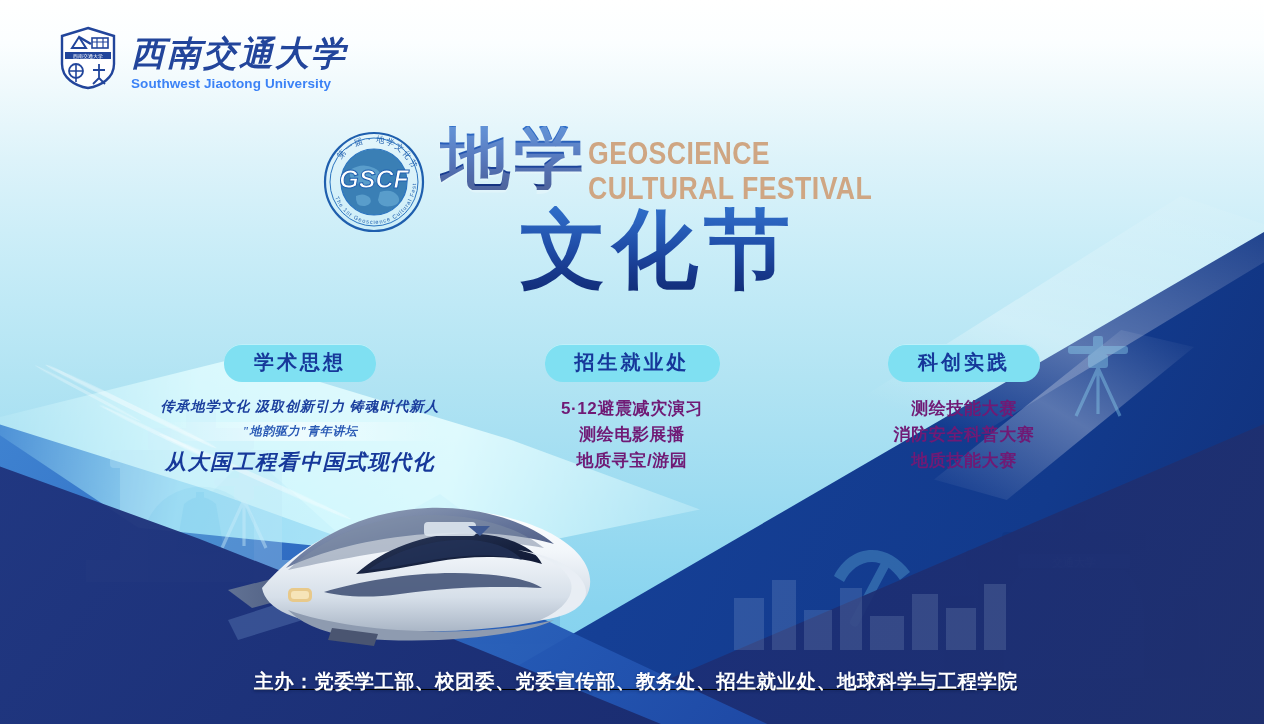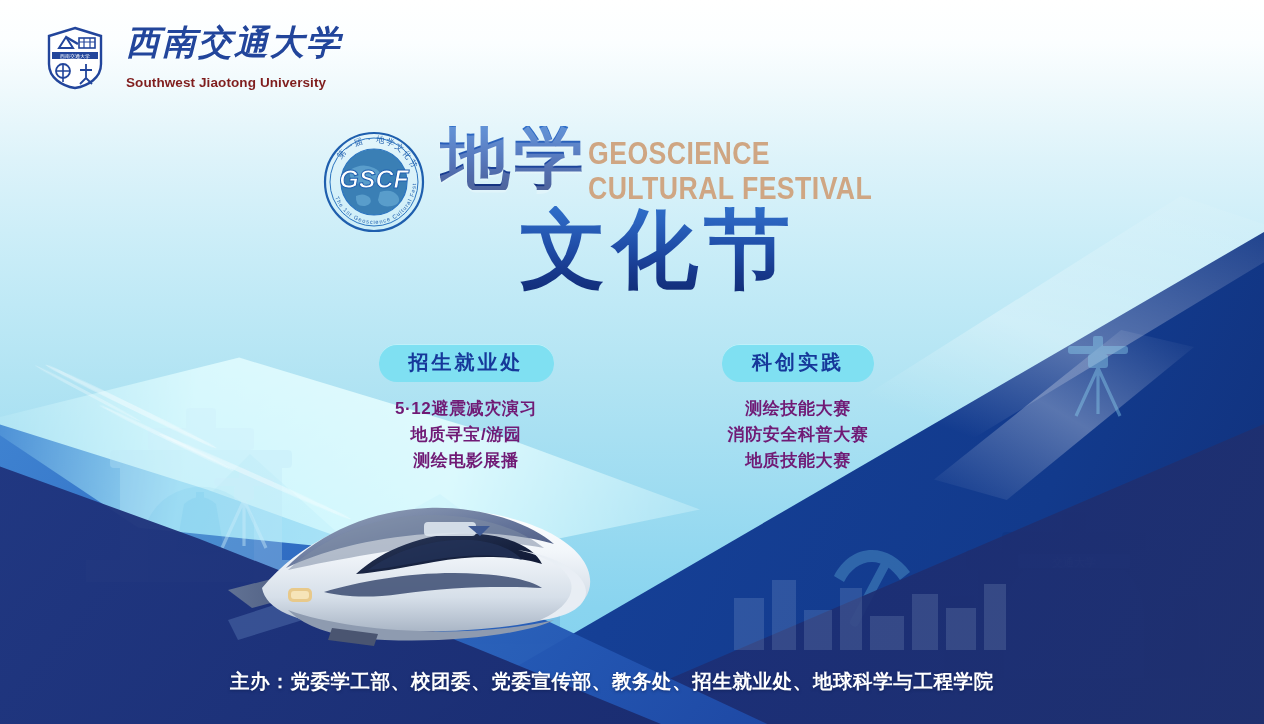"西南交通大学" .univ-logo { align-items: center -> flex-end; gap: 22px -> 14px; left: 46px -> 59px }
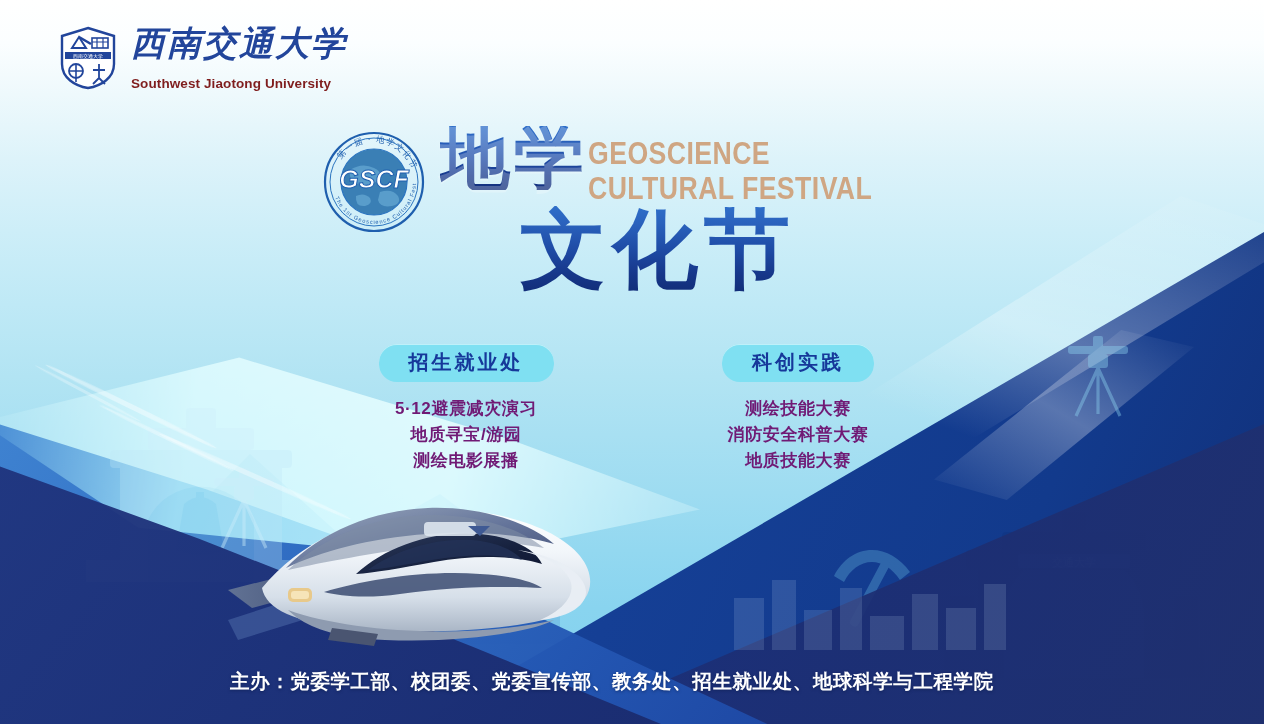"Southwest Jiaotong University" .univ-en { color: #7f1d1d -> #3b82f6; margin-top: 16px -> 6px }
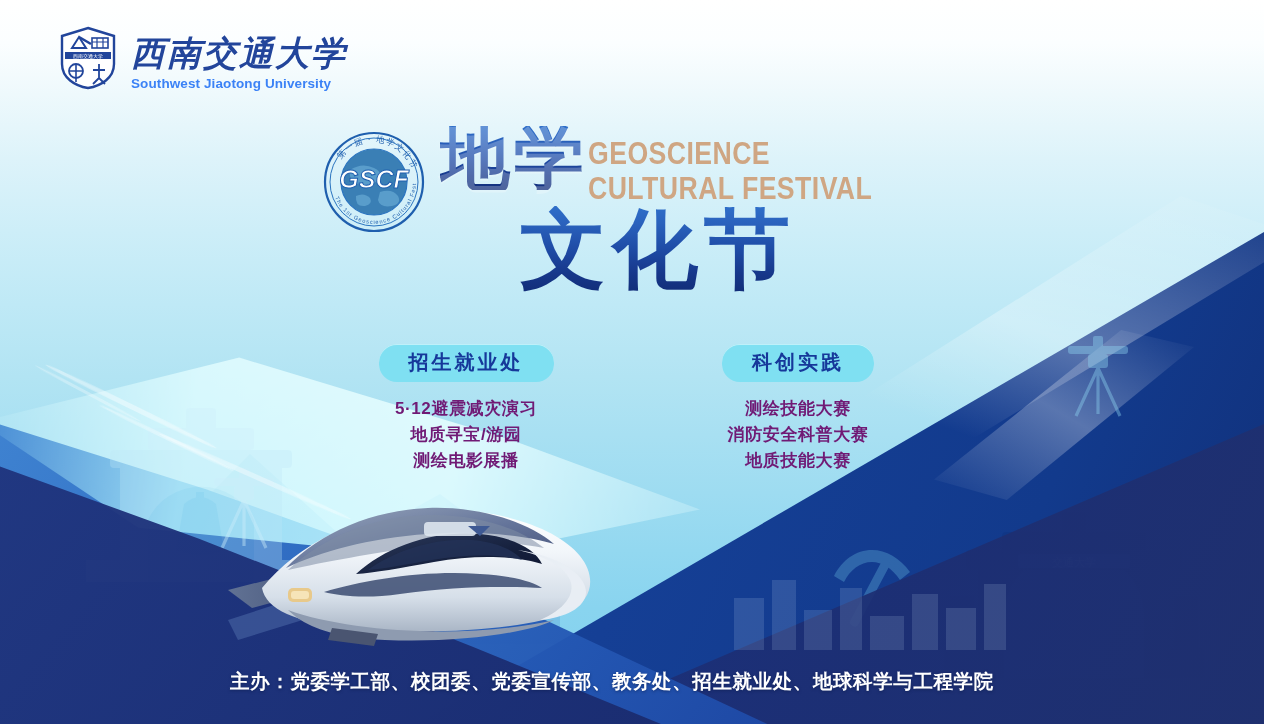"学术思想" div.col { html: none -> <div> <div>学术思想</div> <div> <div>传承地学文化 汲取创新引力 铸魂时代新人</div> <div>"地韵驱力"青年讲坛</div> <div>从大国工程看中国式现代化</div> </div> </div> }
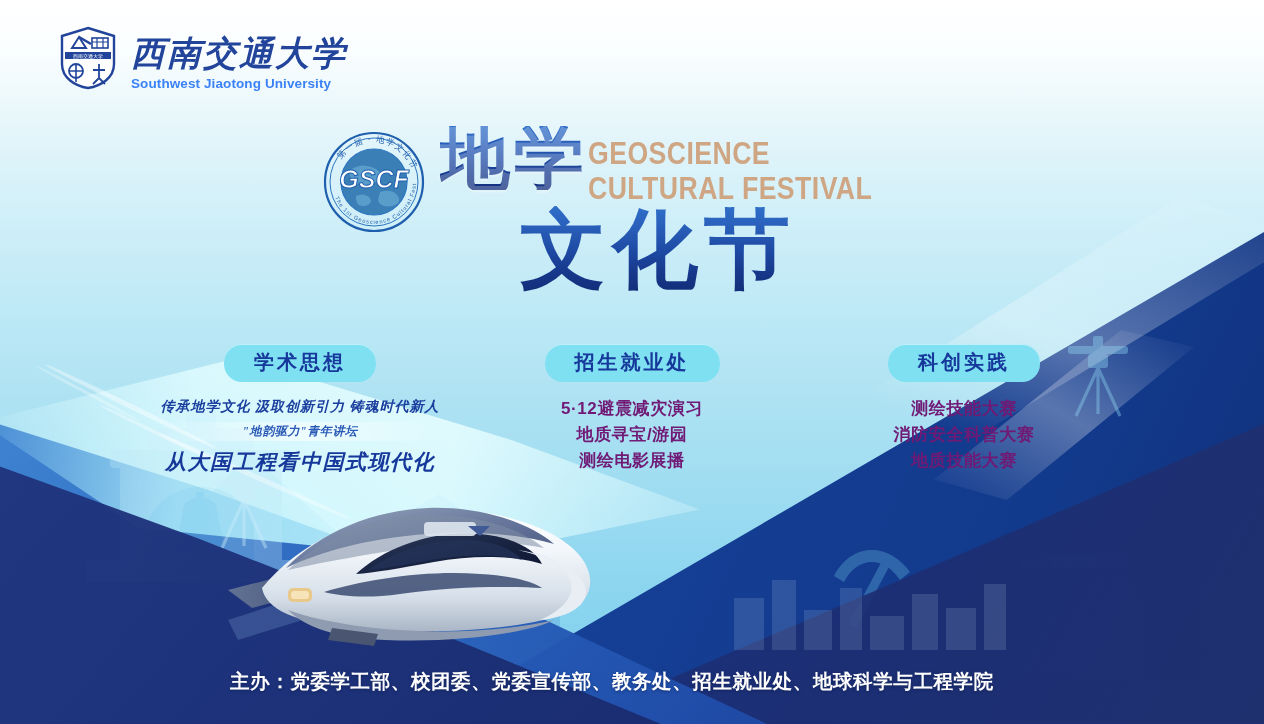"地质寻宝/游园" div.line { order: before "测绘电影展播" -> after "测绘电影展播" }
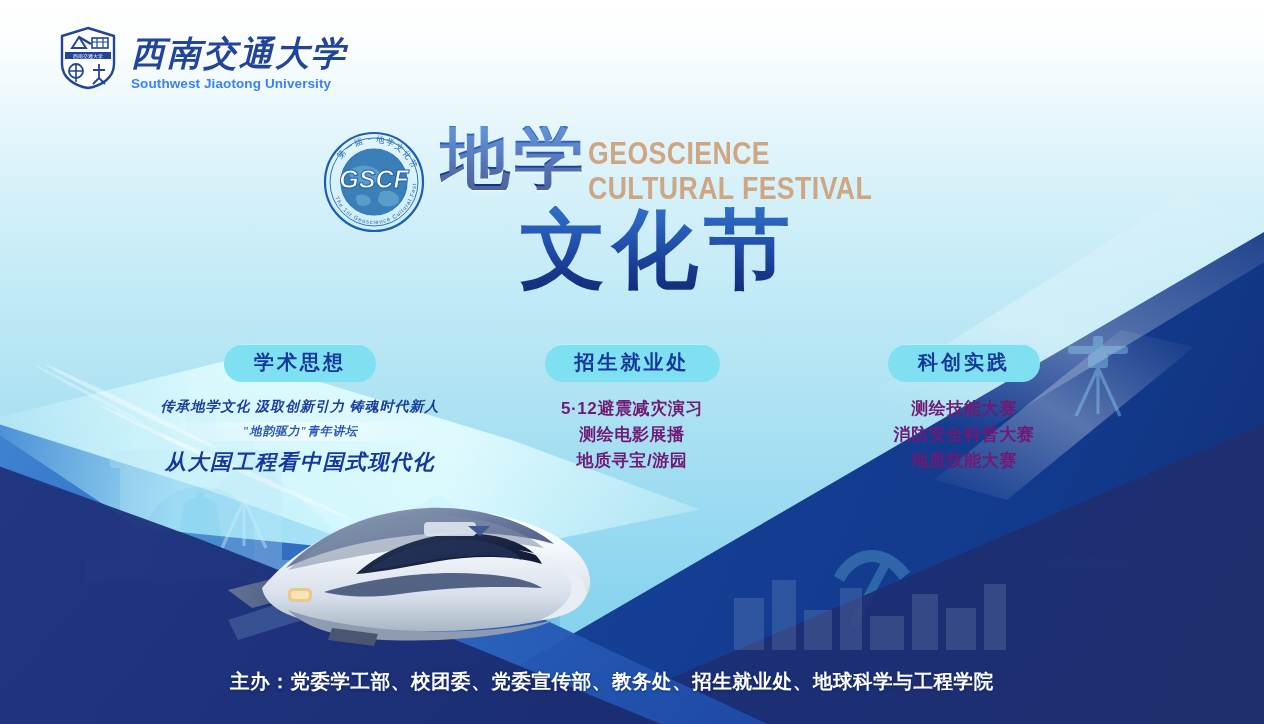"主办：党委学工部、校团委、党委宣传部、教务处、招生就业处、地球科学与工程学院" .footer { left: 230px -> 254px; text-decoration: none -> underline }
